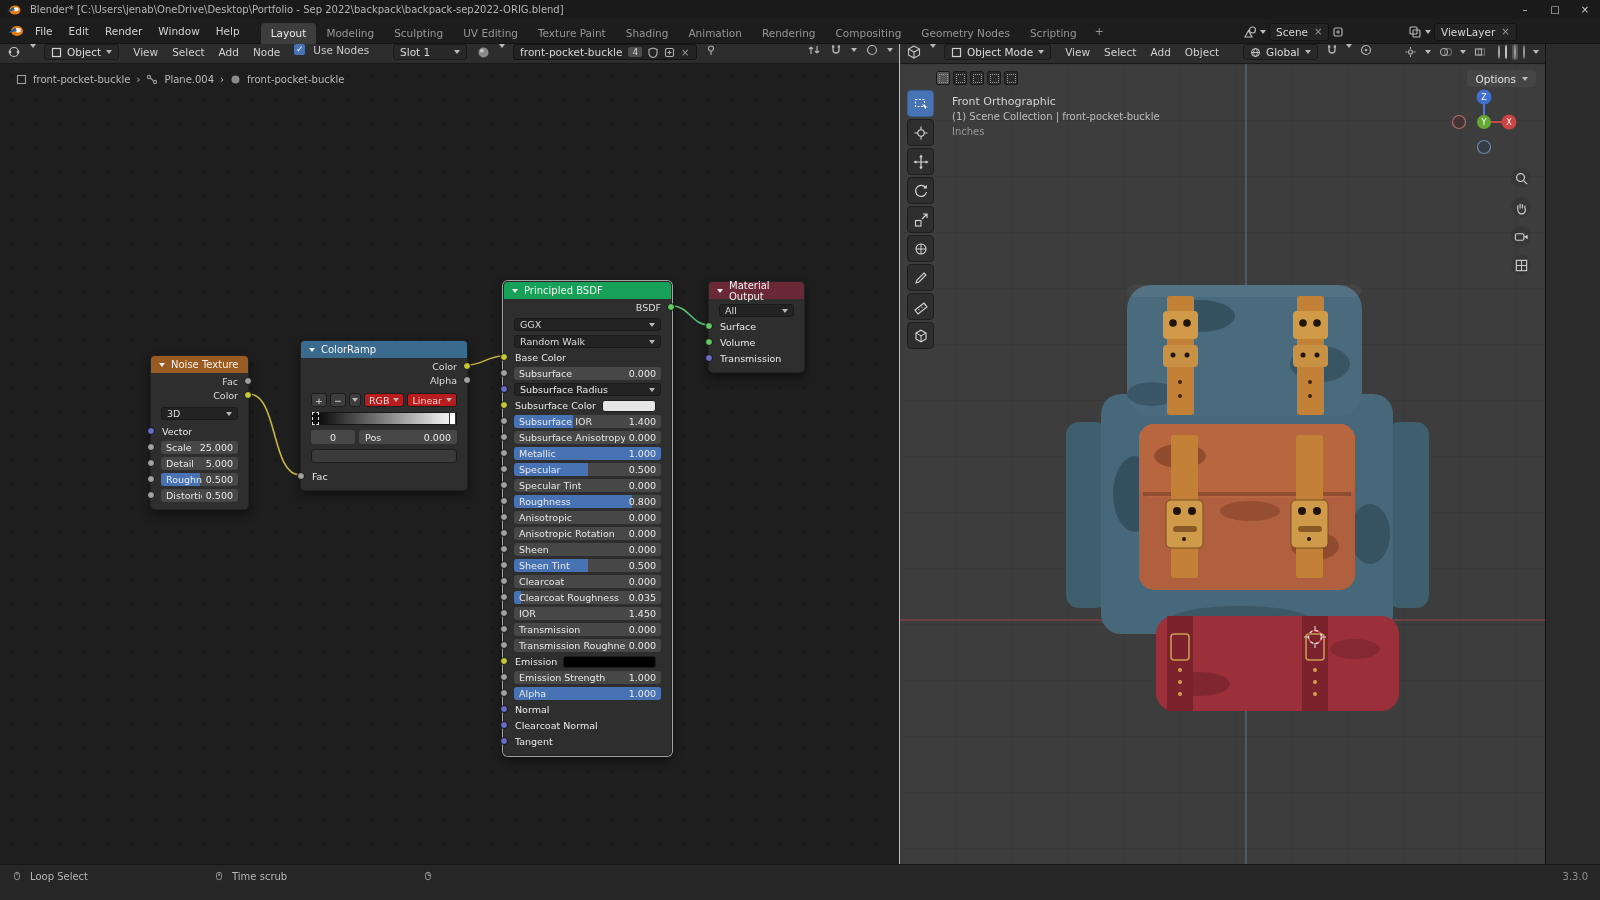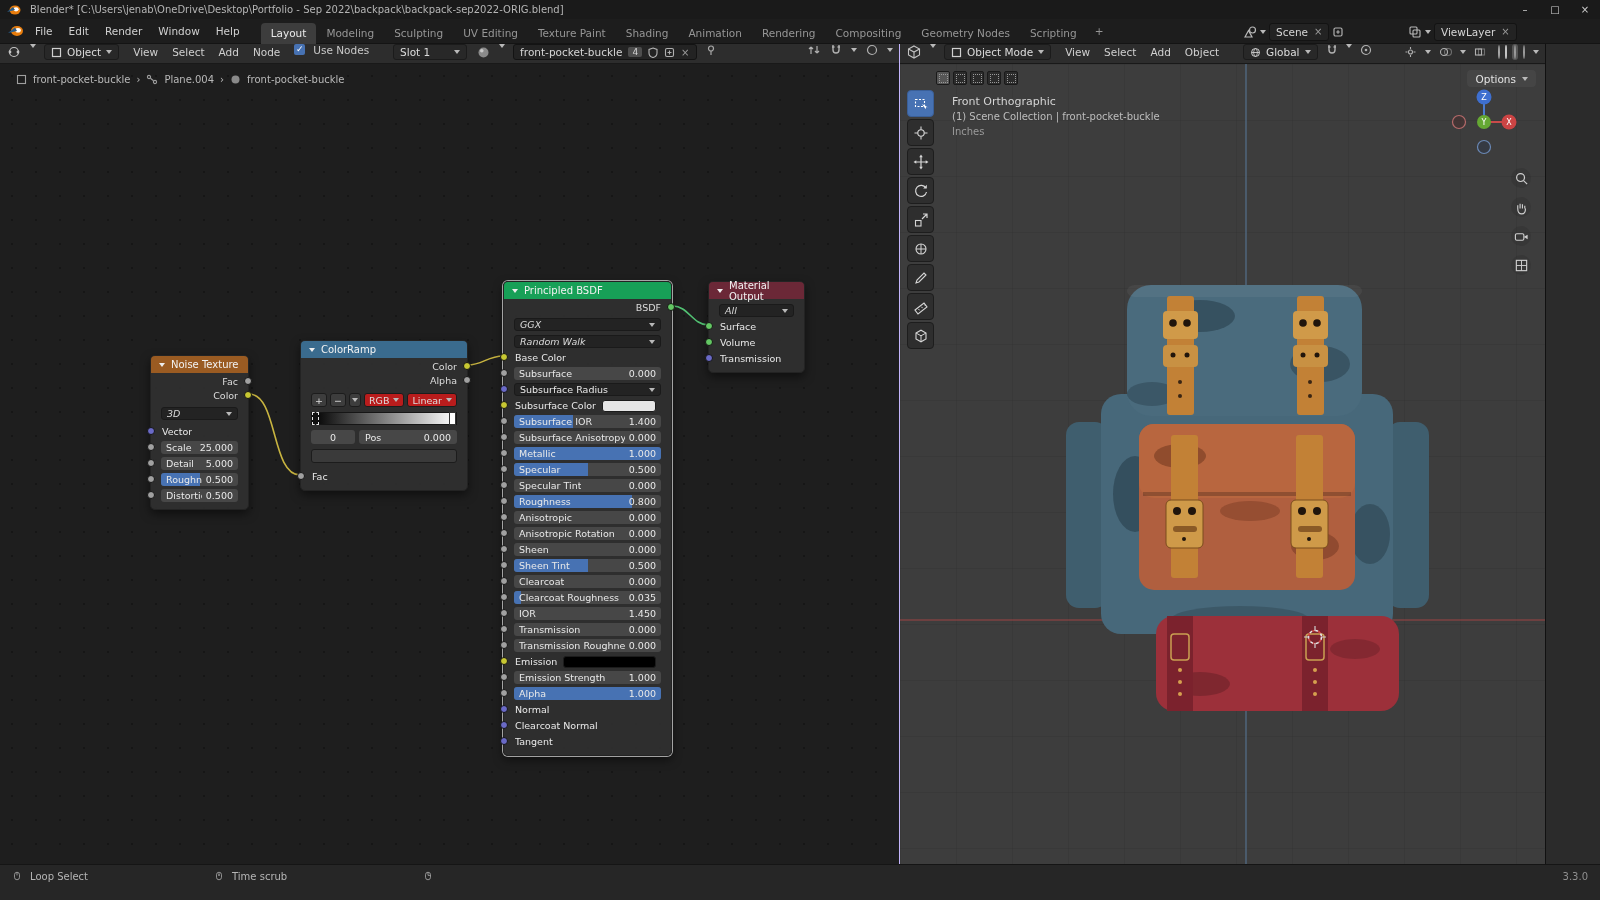"All" .dd { font-style: italic -> none }
